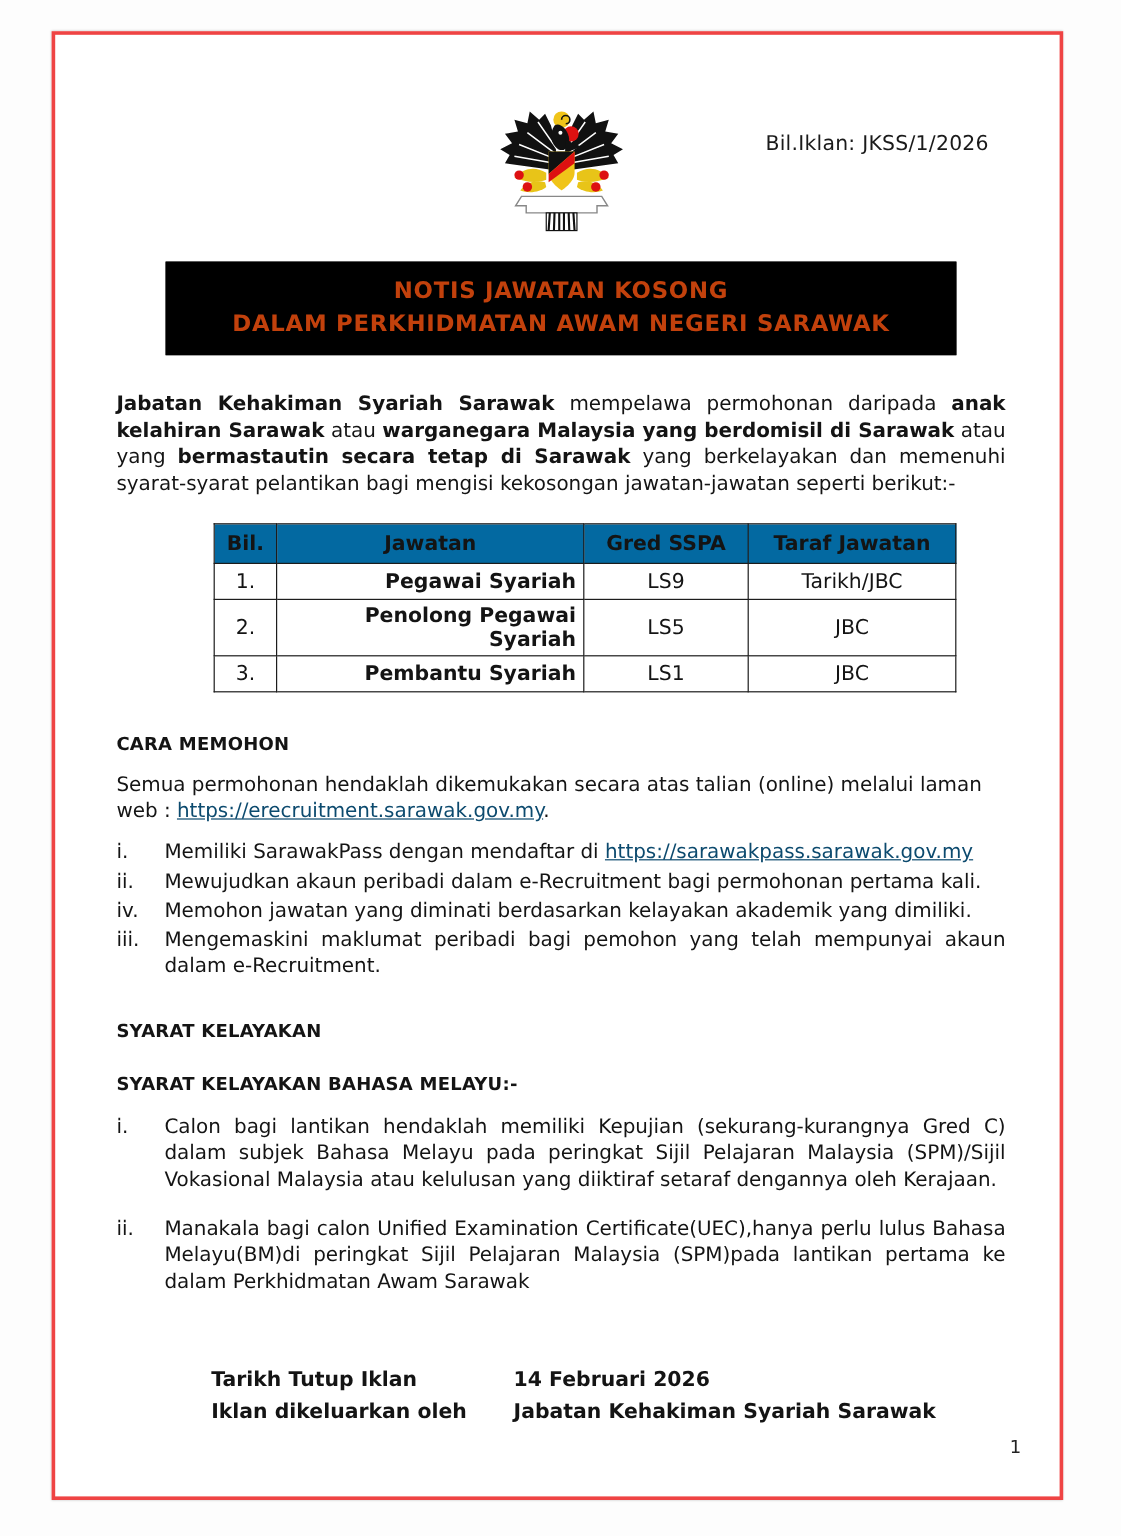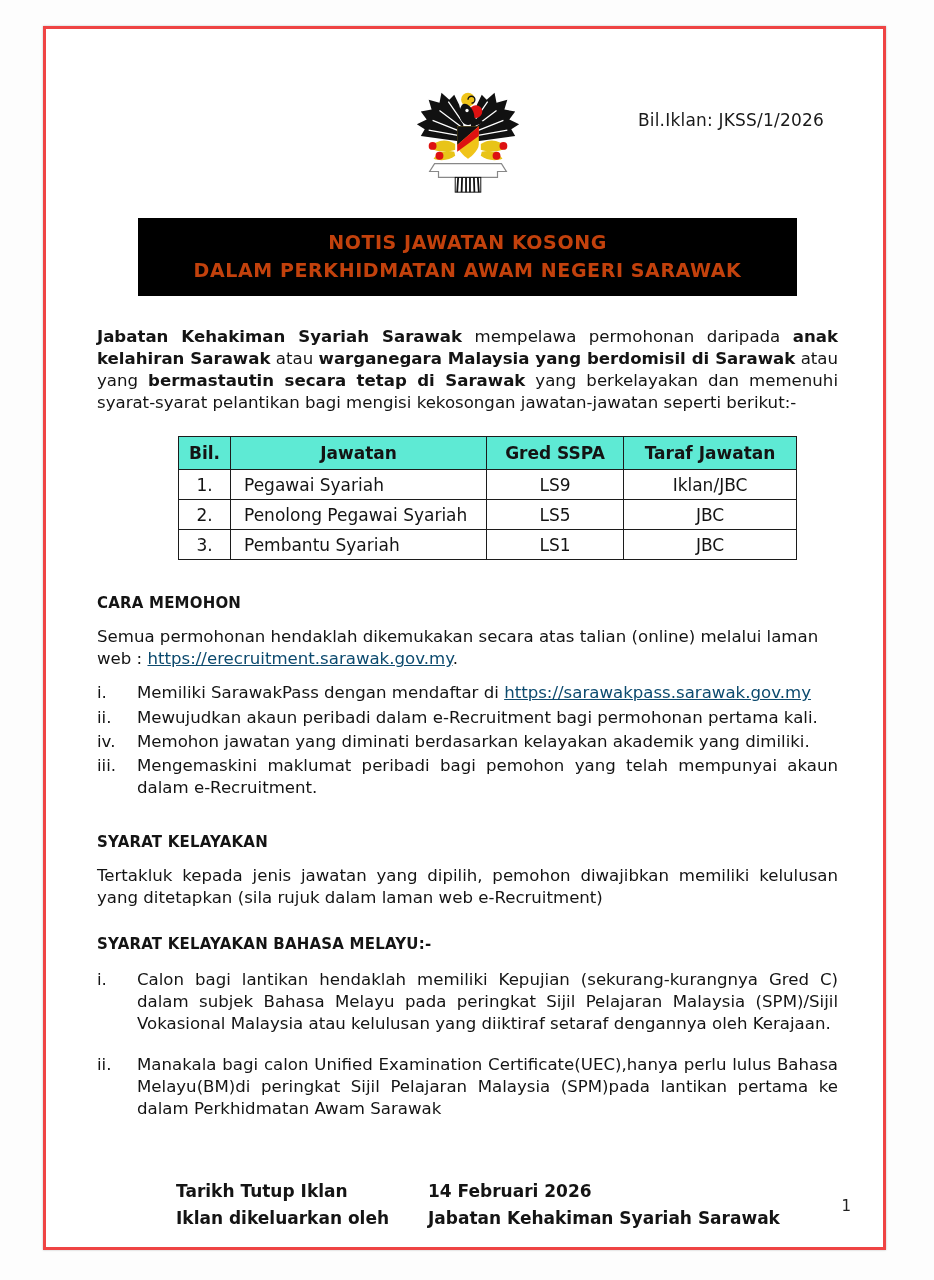"Bil." table.jobs th { background: #5eead4 -> #0369a1 }
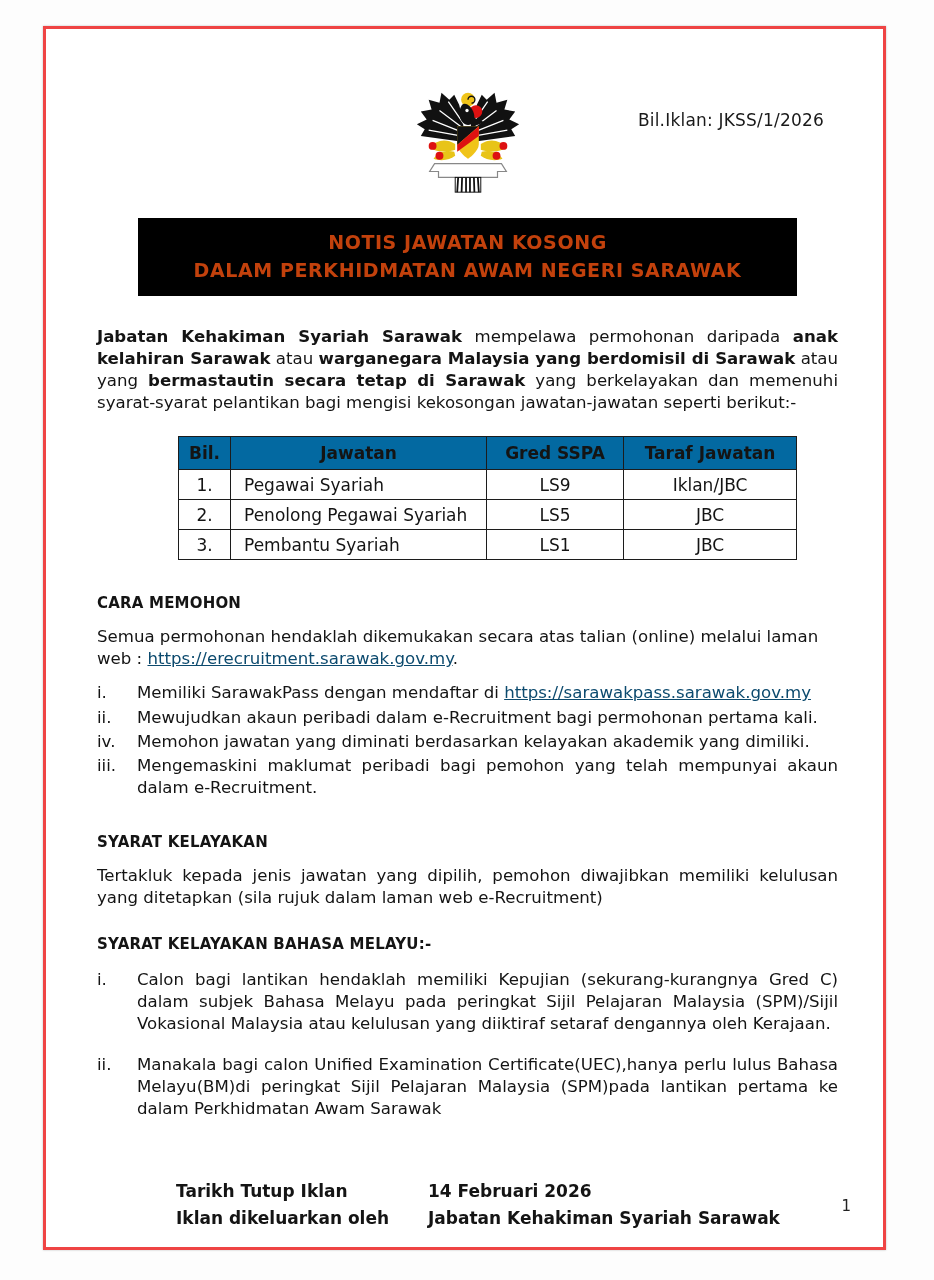"Pegawai Syariah" table.jobs td.left { font-weight: none -> bold; text-align: left -> right }
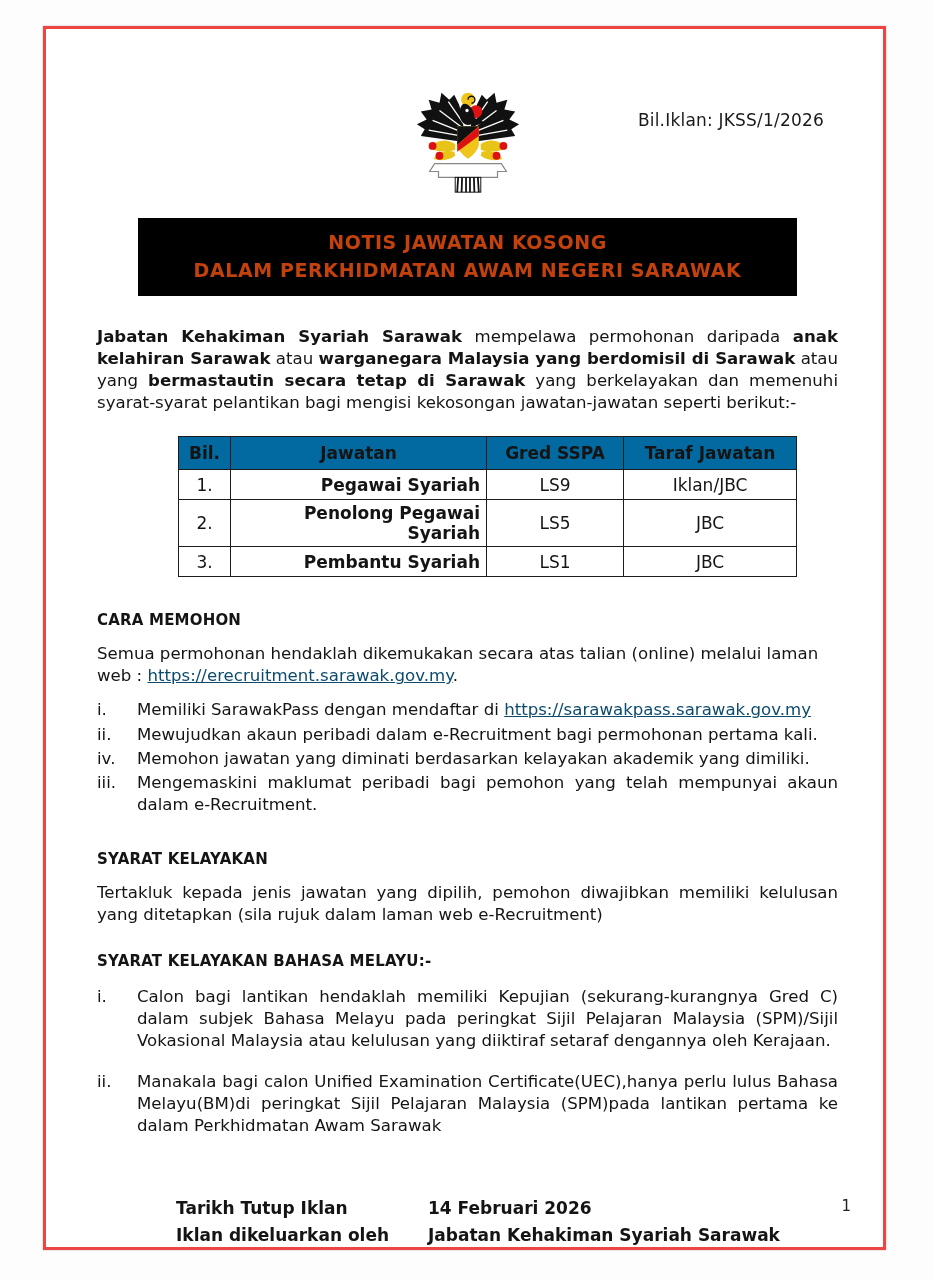"Iklan/JBC" td { text: Iklan/JBC -> Tarikh/JBC }
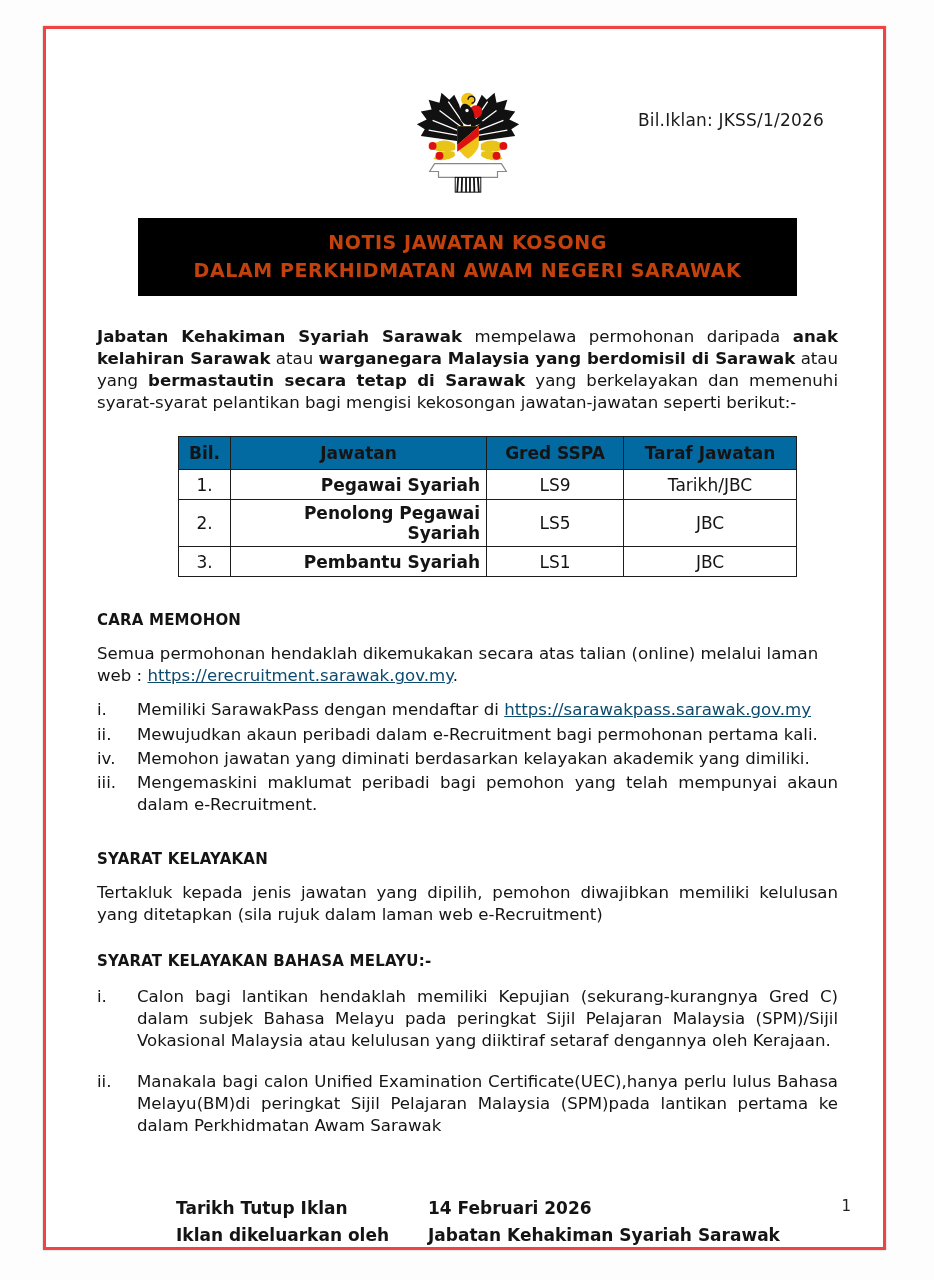"Tertakluk kepada jenis jawatan yang" p.para { html: <p>Tertakluk kepada jenis jawatan yang dipilih, pemohon diwajibkan memiliki kelulusan yang ditetapkan (sila rujuk dalam laman web e-Recruitment)</p> -> none }
